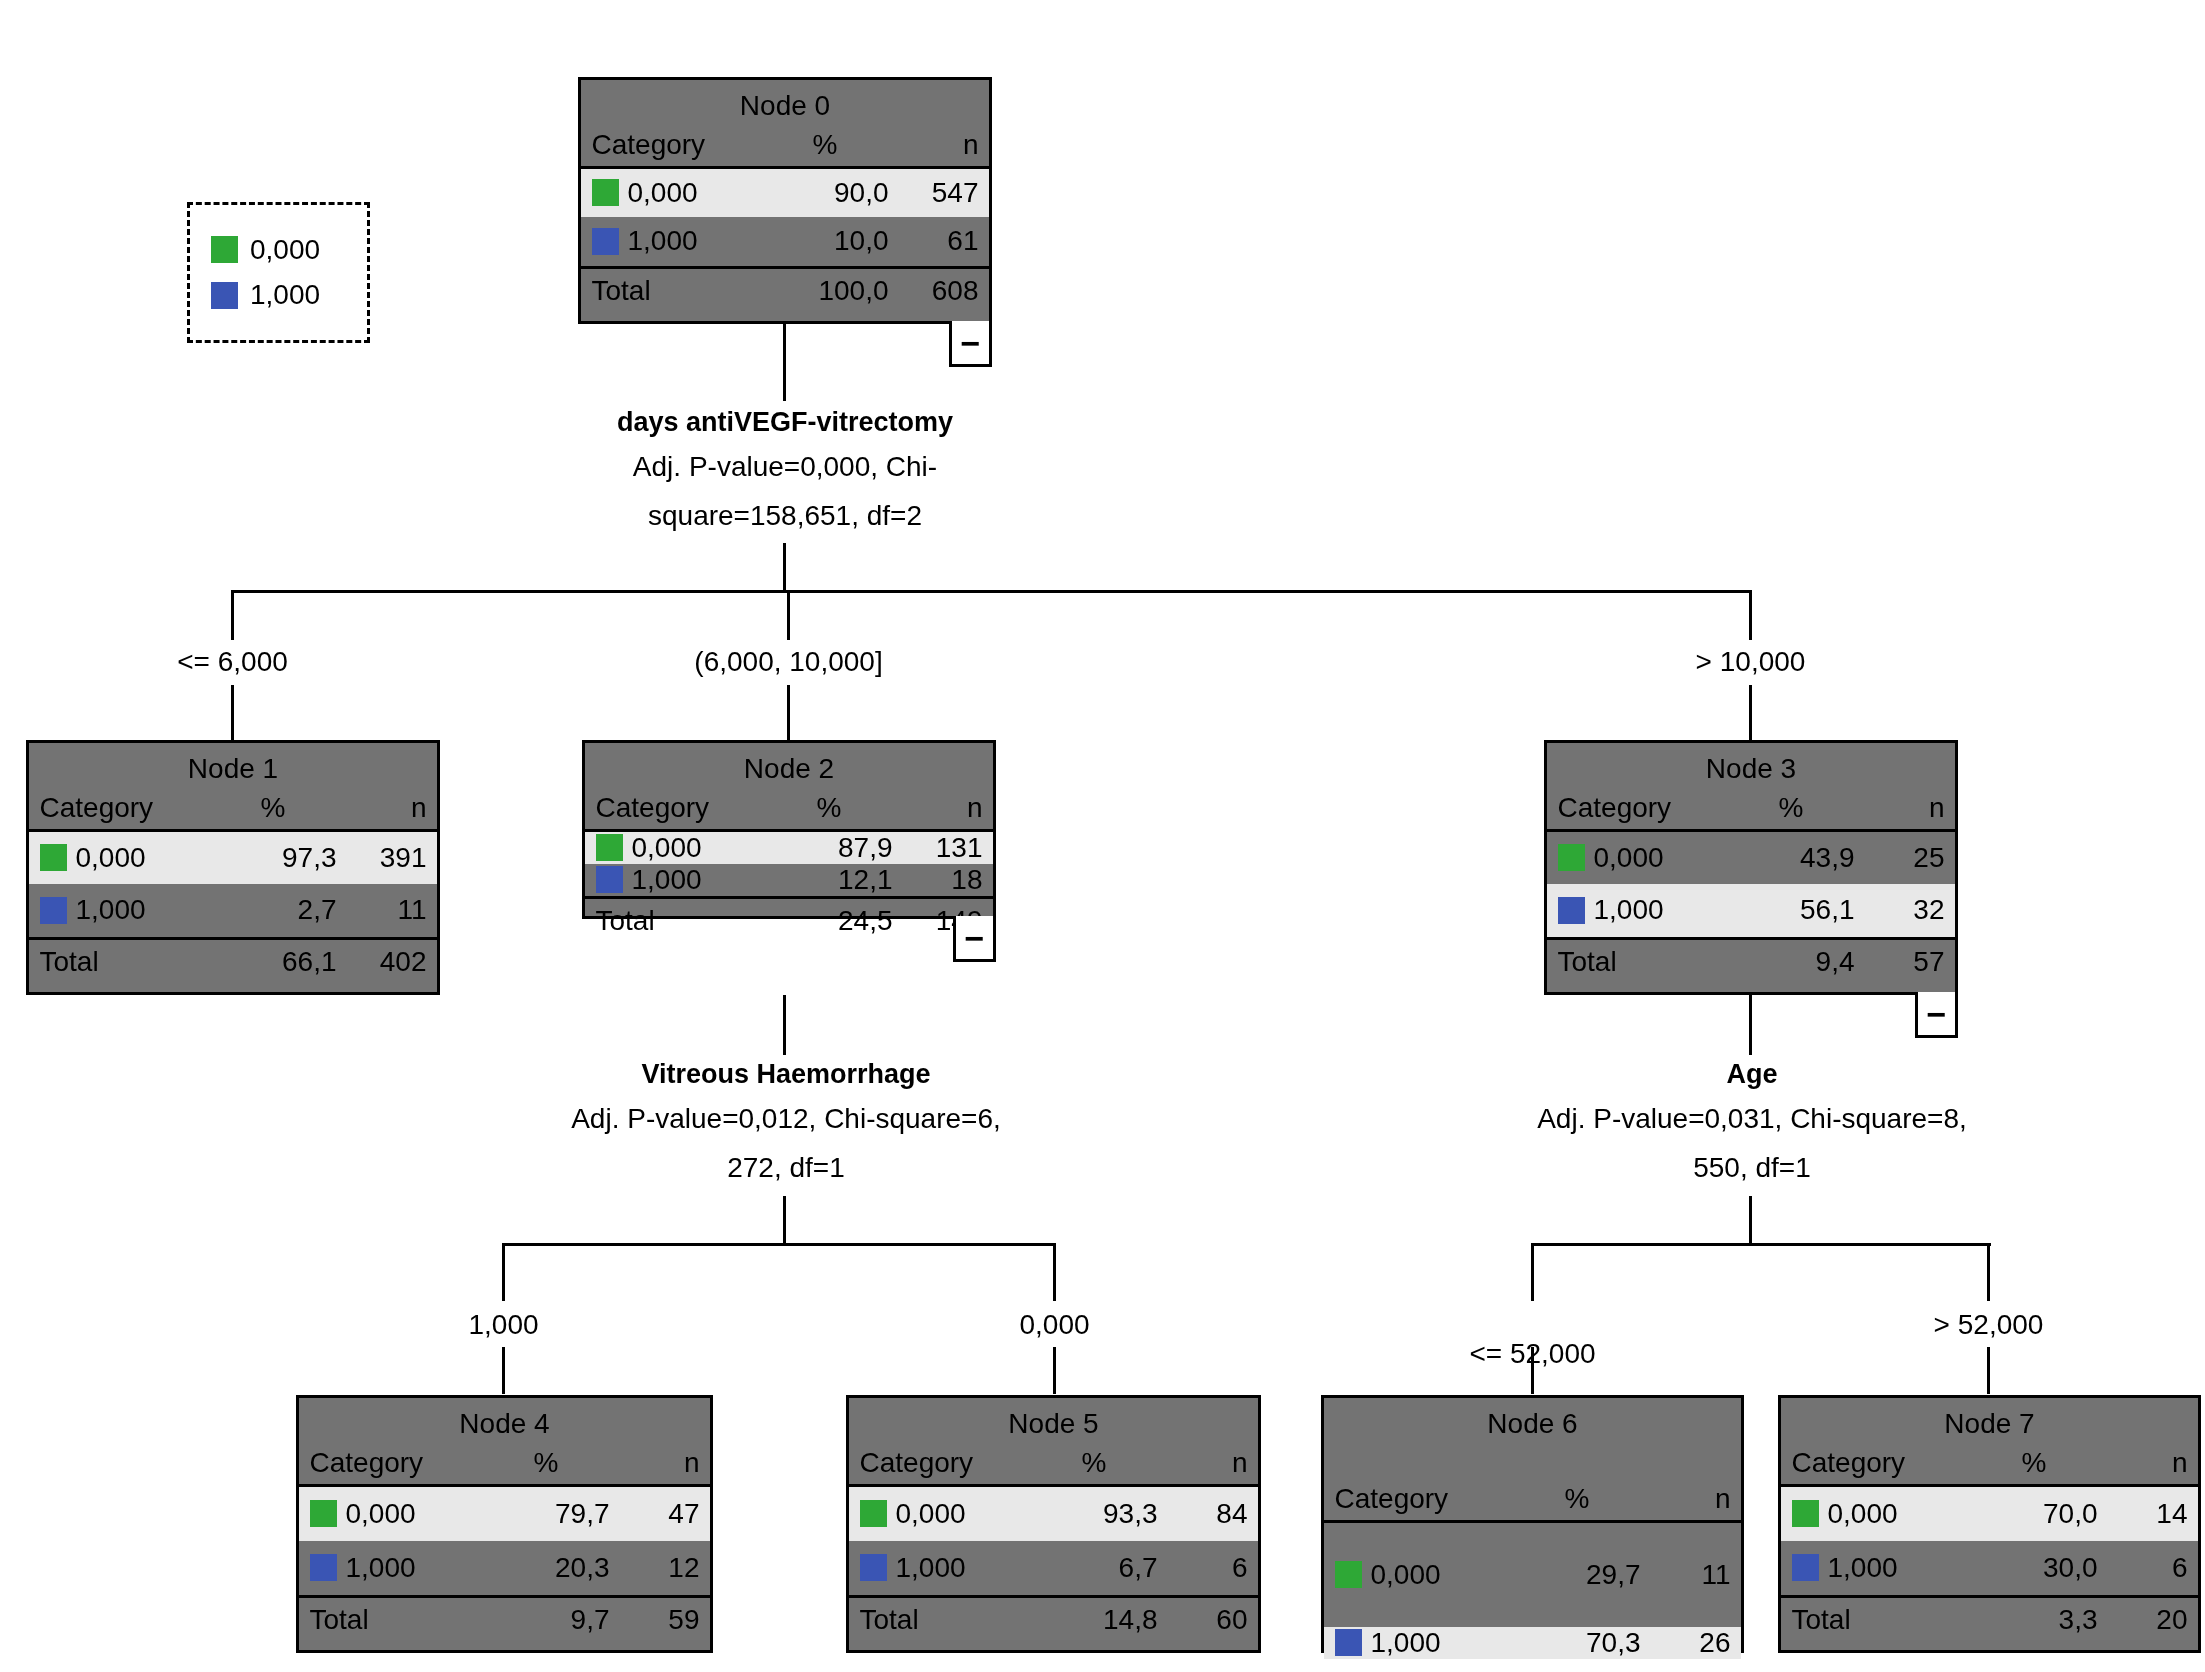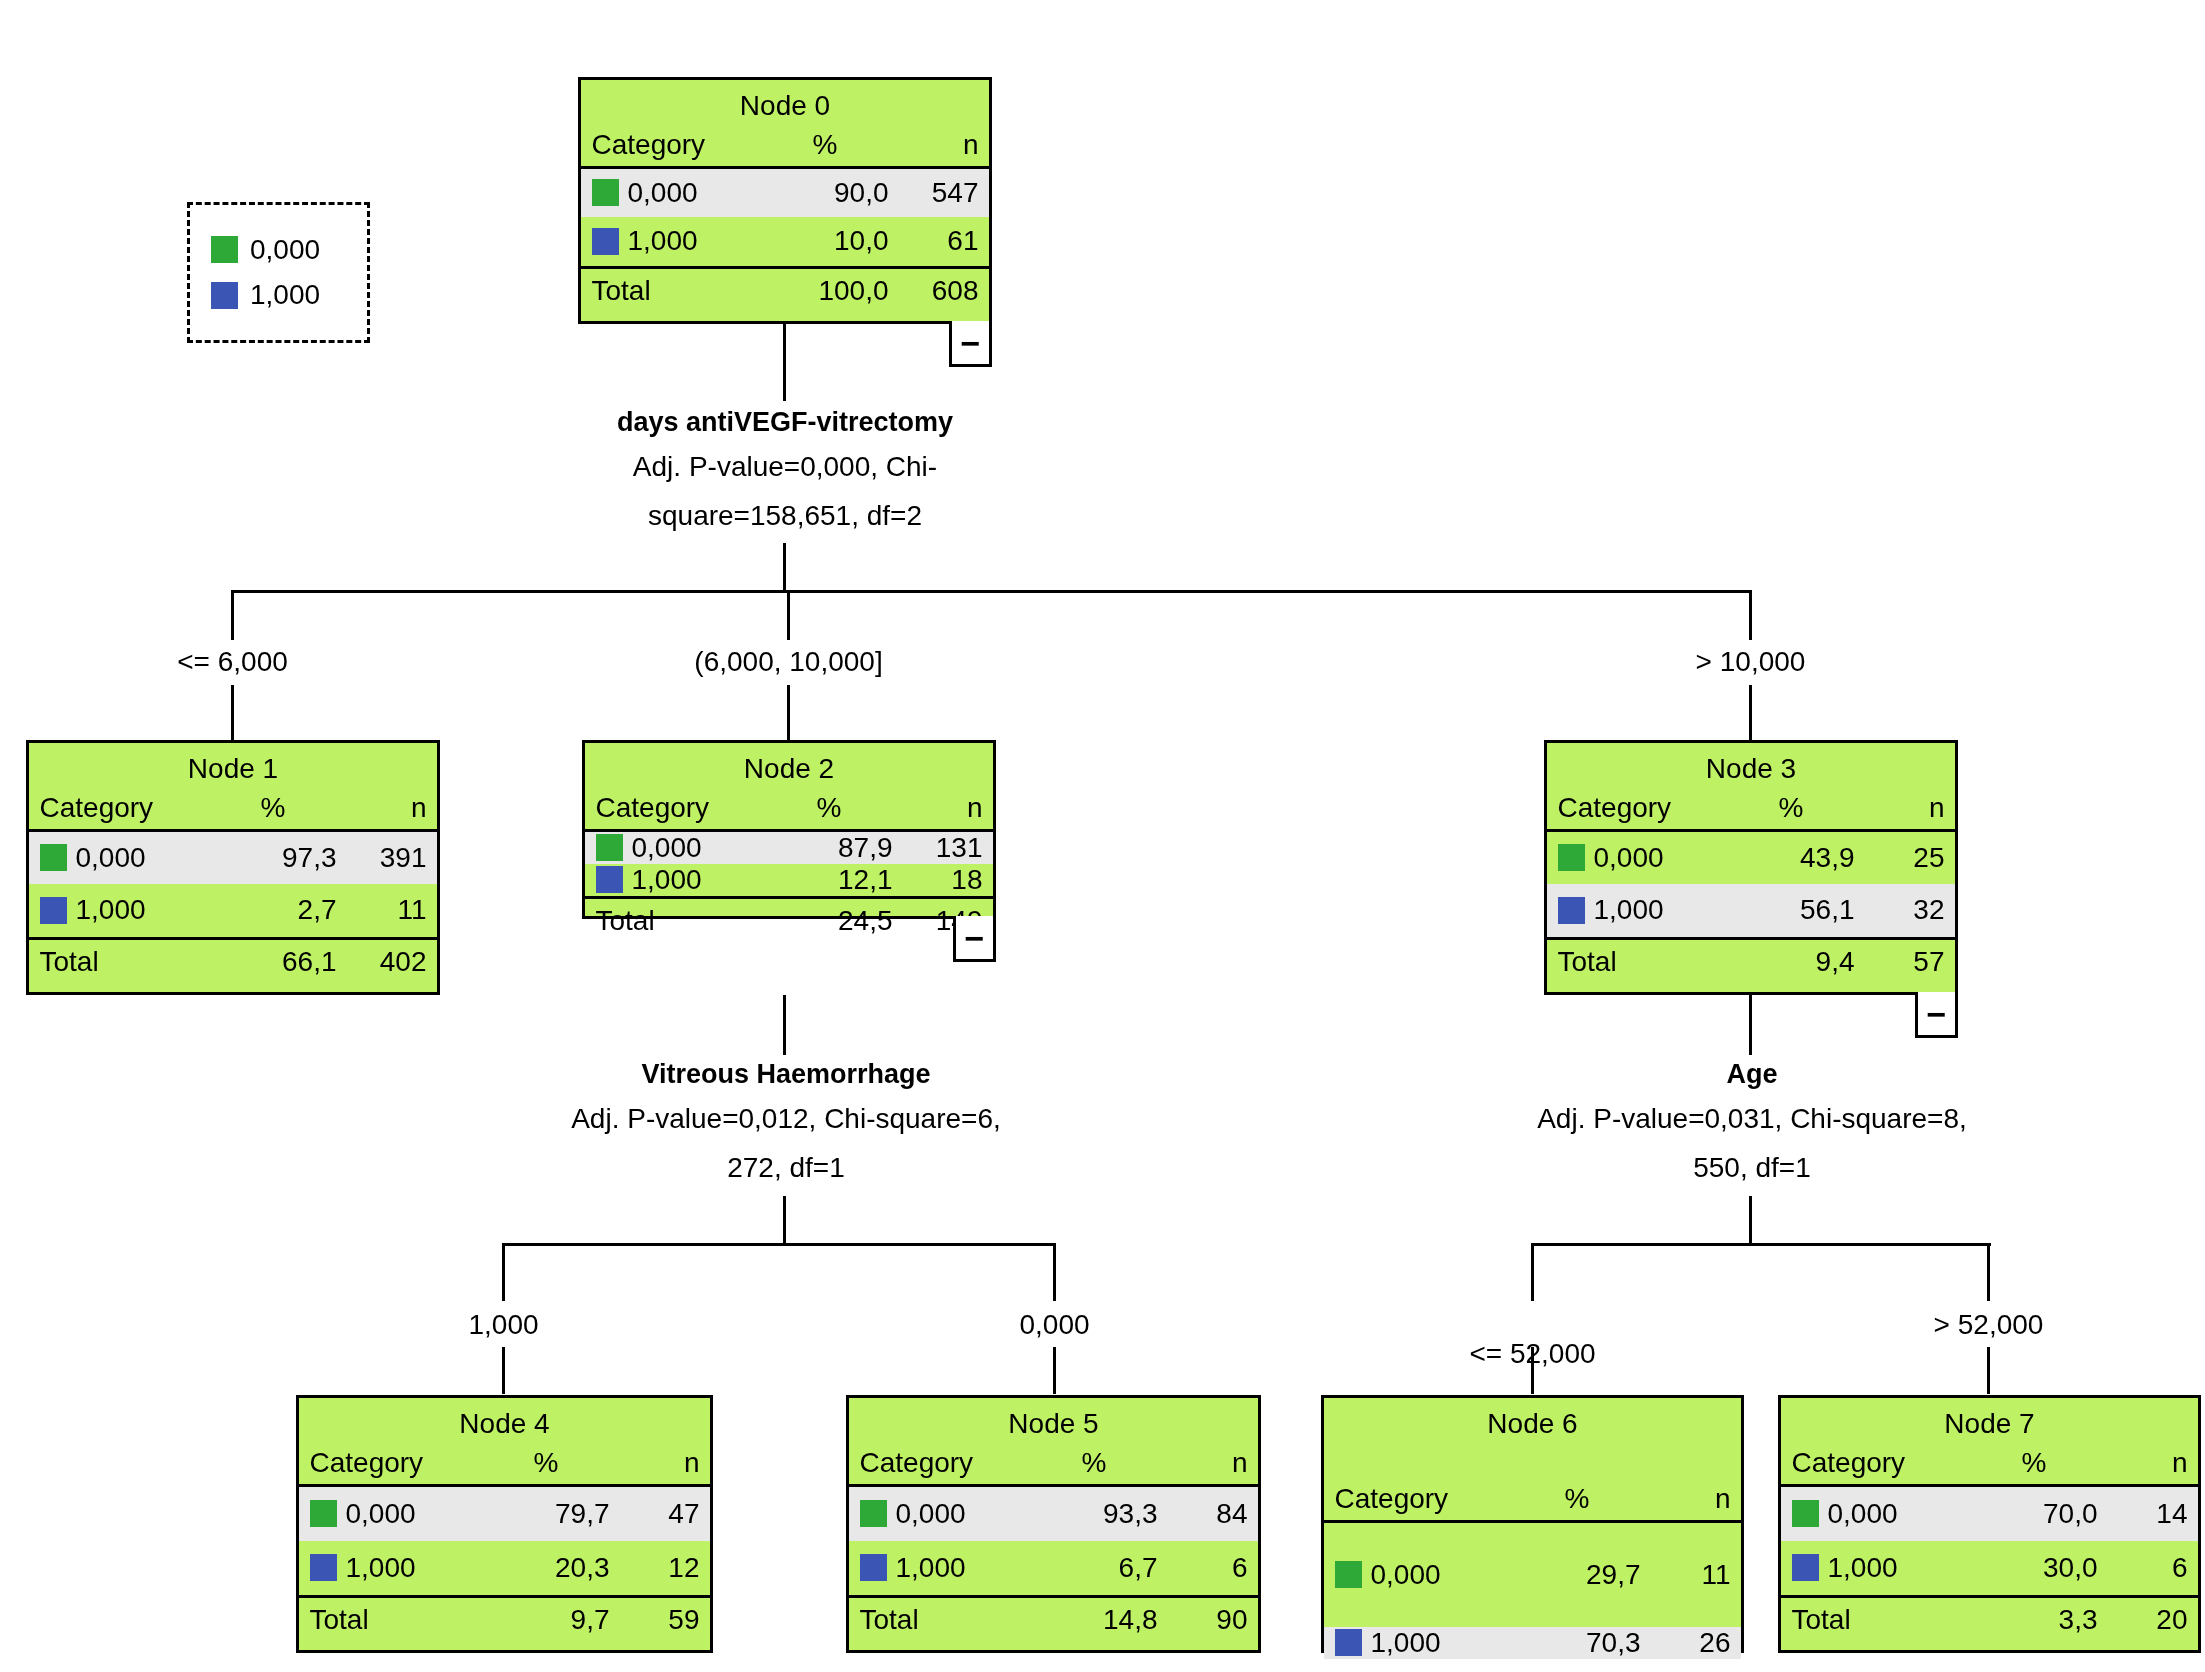"Node 0" .node { background: #bef264 -> #737373 }
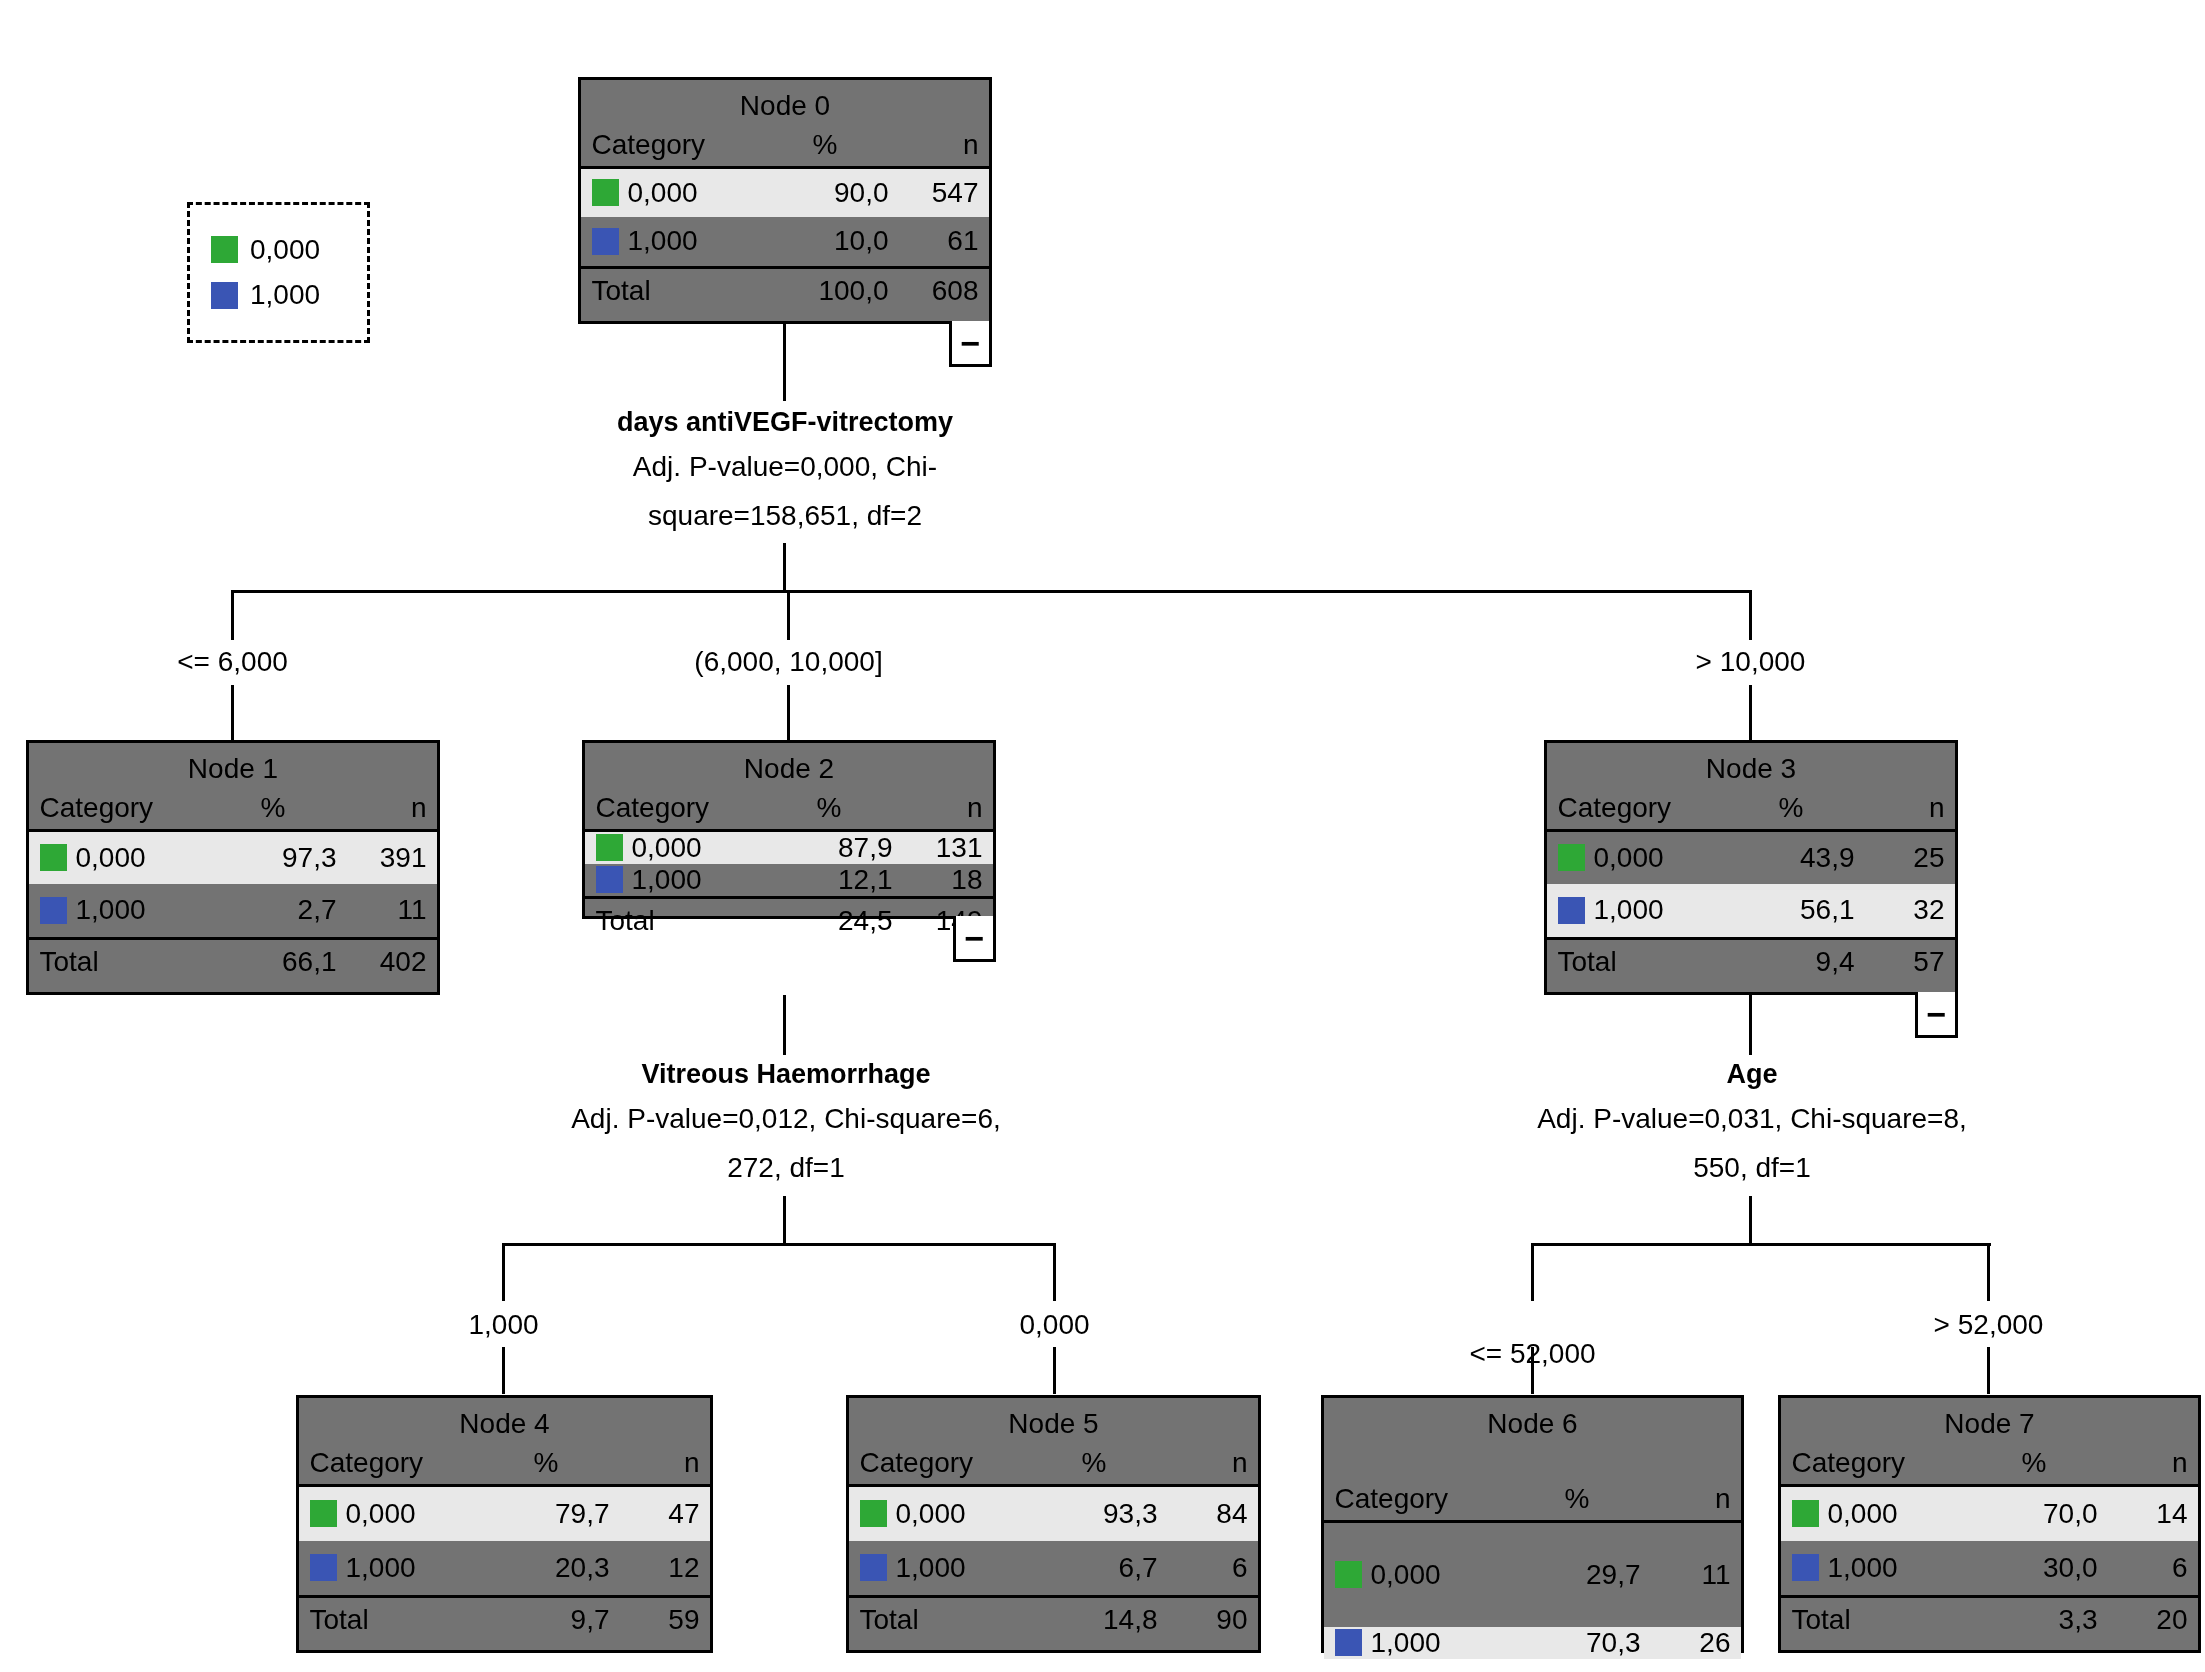"90" span.cell-n { text: 90 -> 60 }
